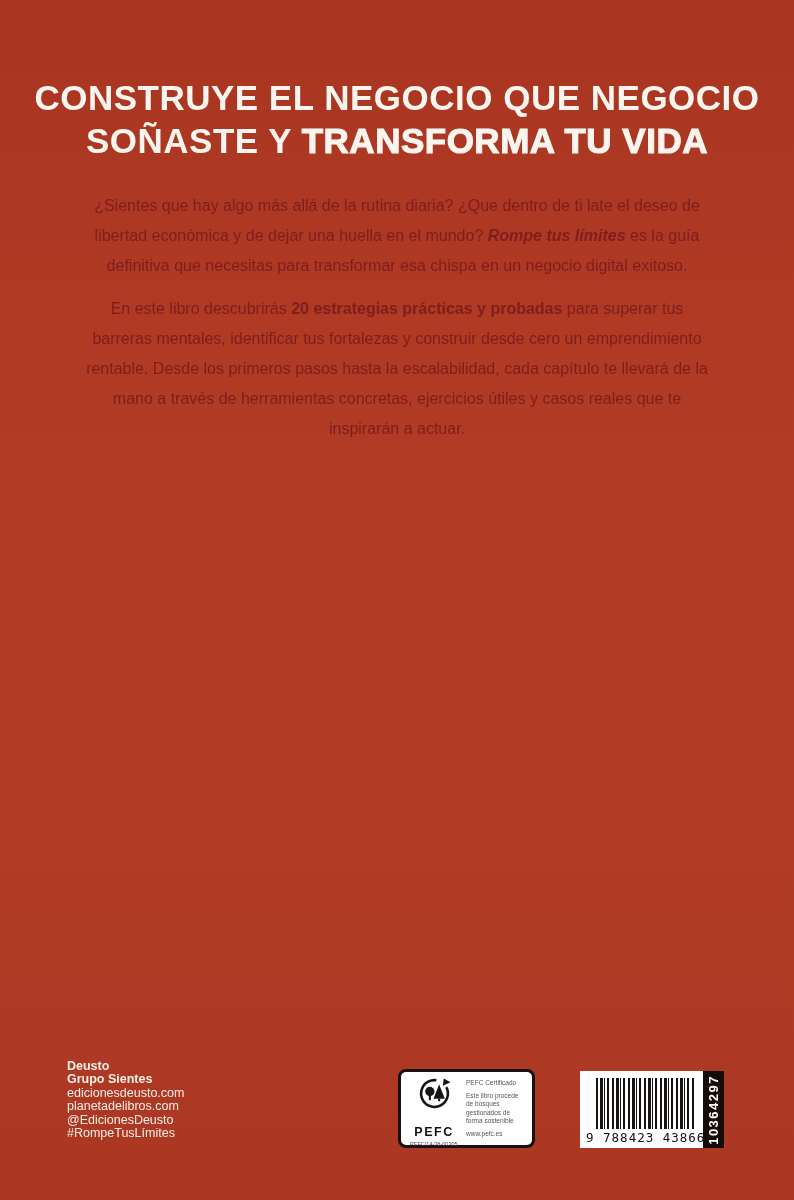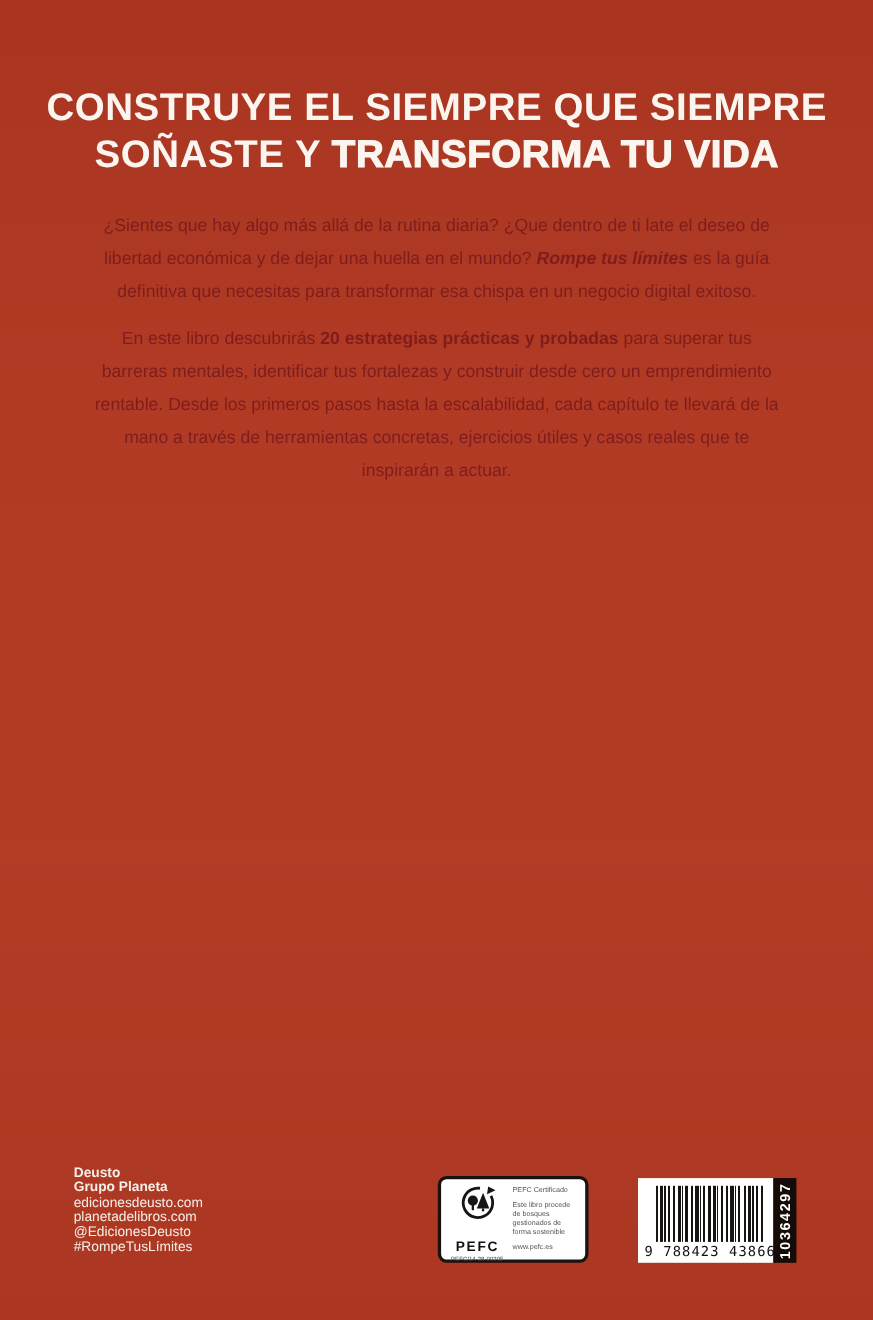"CONSTRUYE EL SIEMPRE QUE SIEMPRE" div { text: SIEMPRE QUE SIEMPRE -> NEGOCIO QUE NEGOCIO }
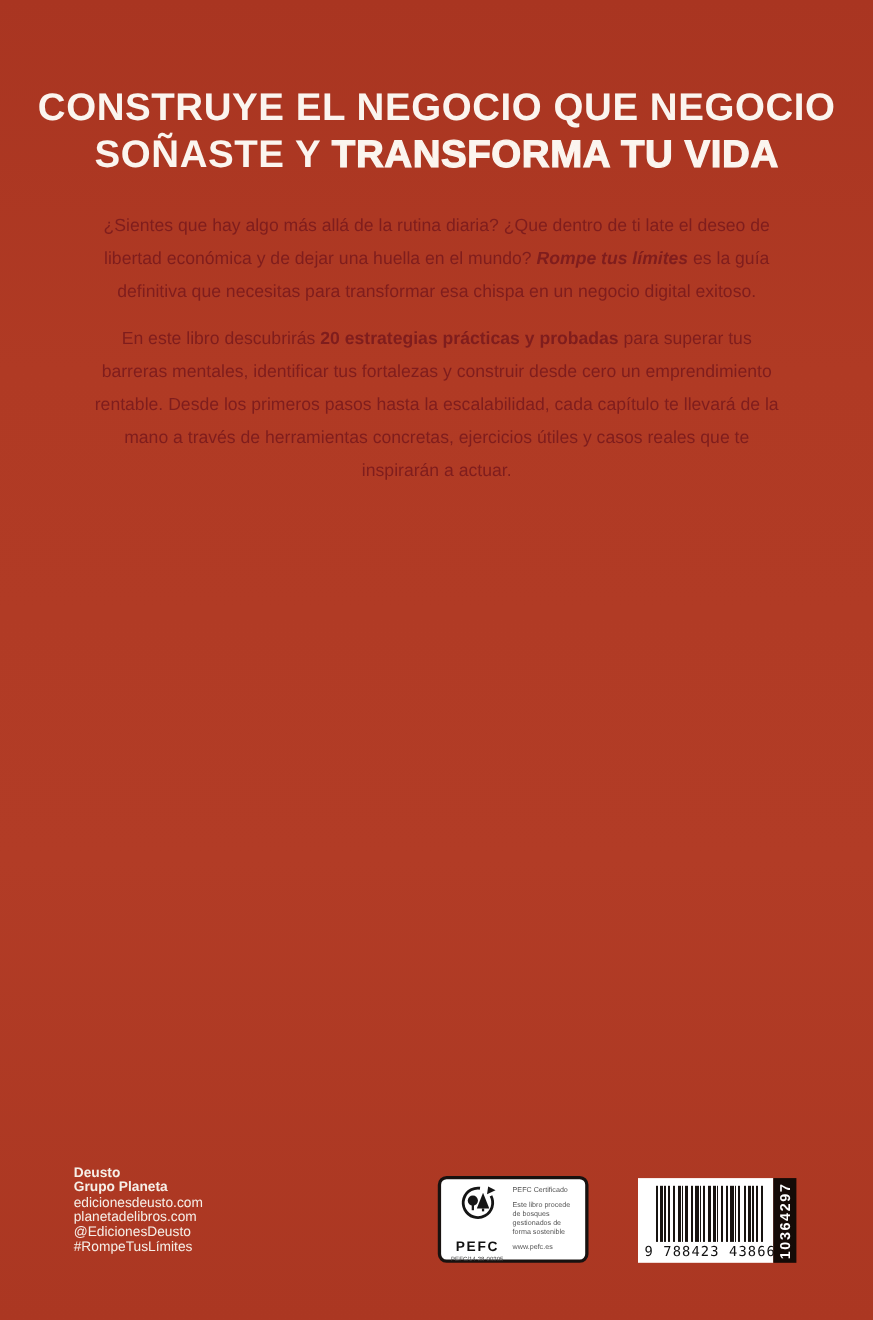"Grupo Planeta" div.bold { text: Planeta -> Sientes }
